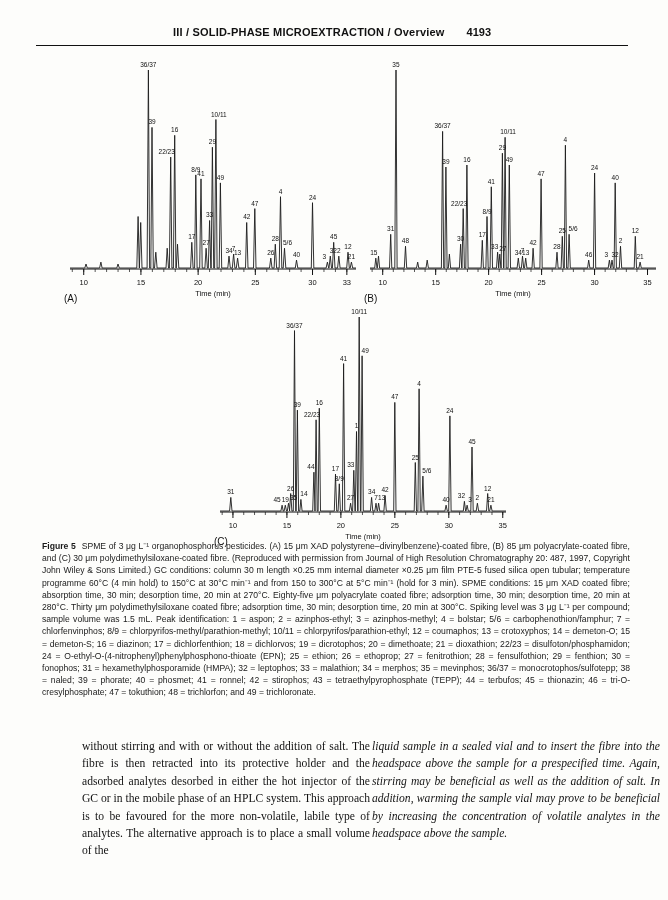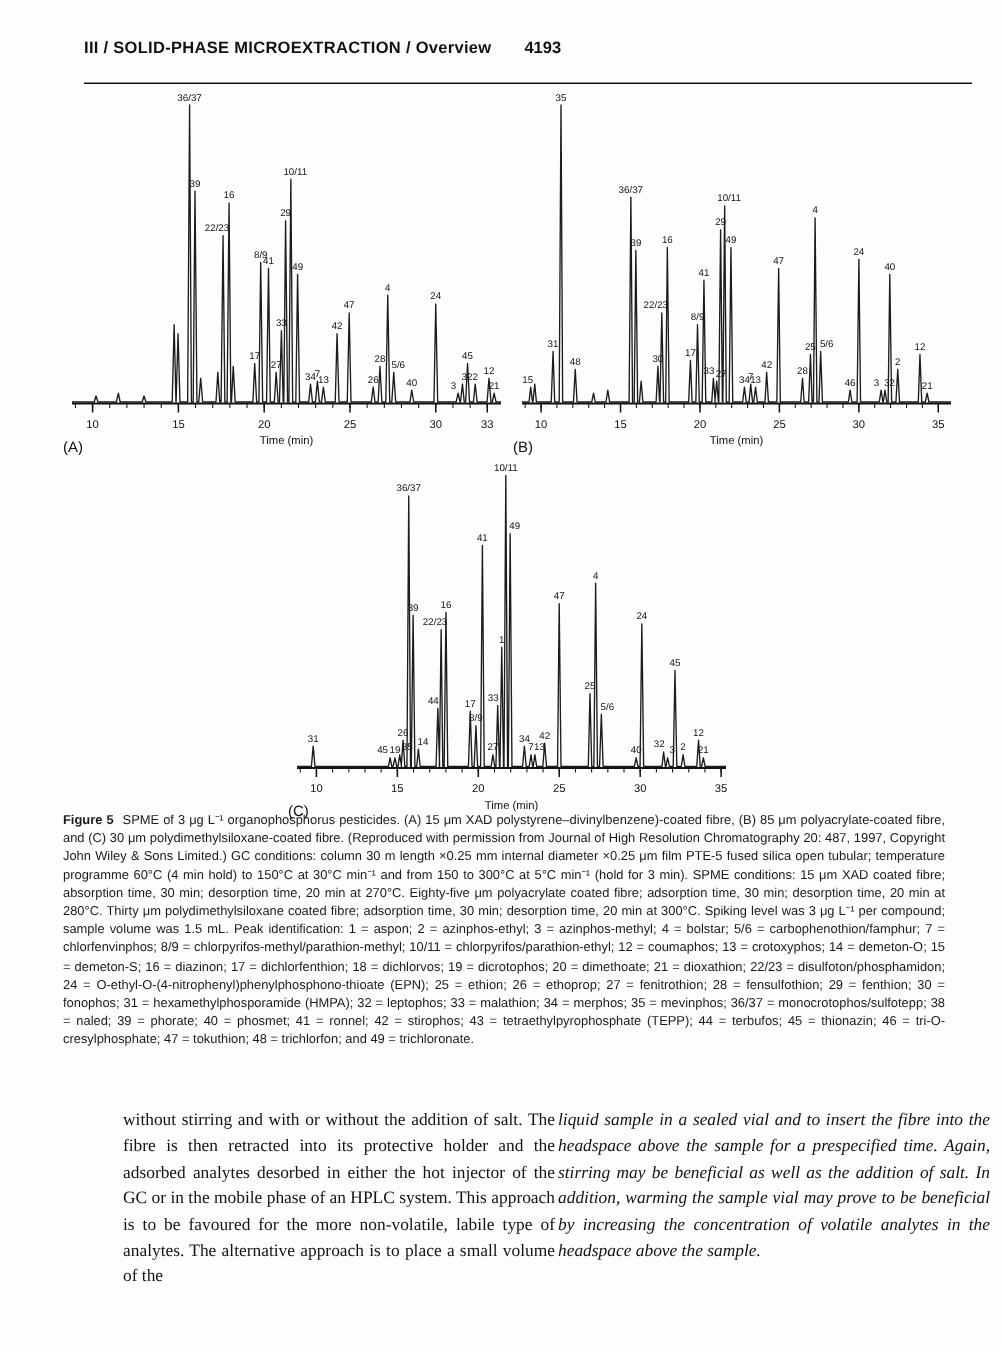"III / SOLID-PHASE MICROEXTRACTION /" #header { left: 56px -> 36px; padding-bottom: 15px -> 5px; text-align: left -> center }
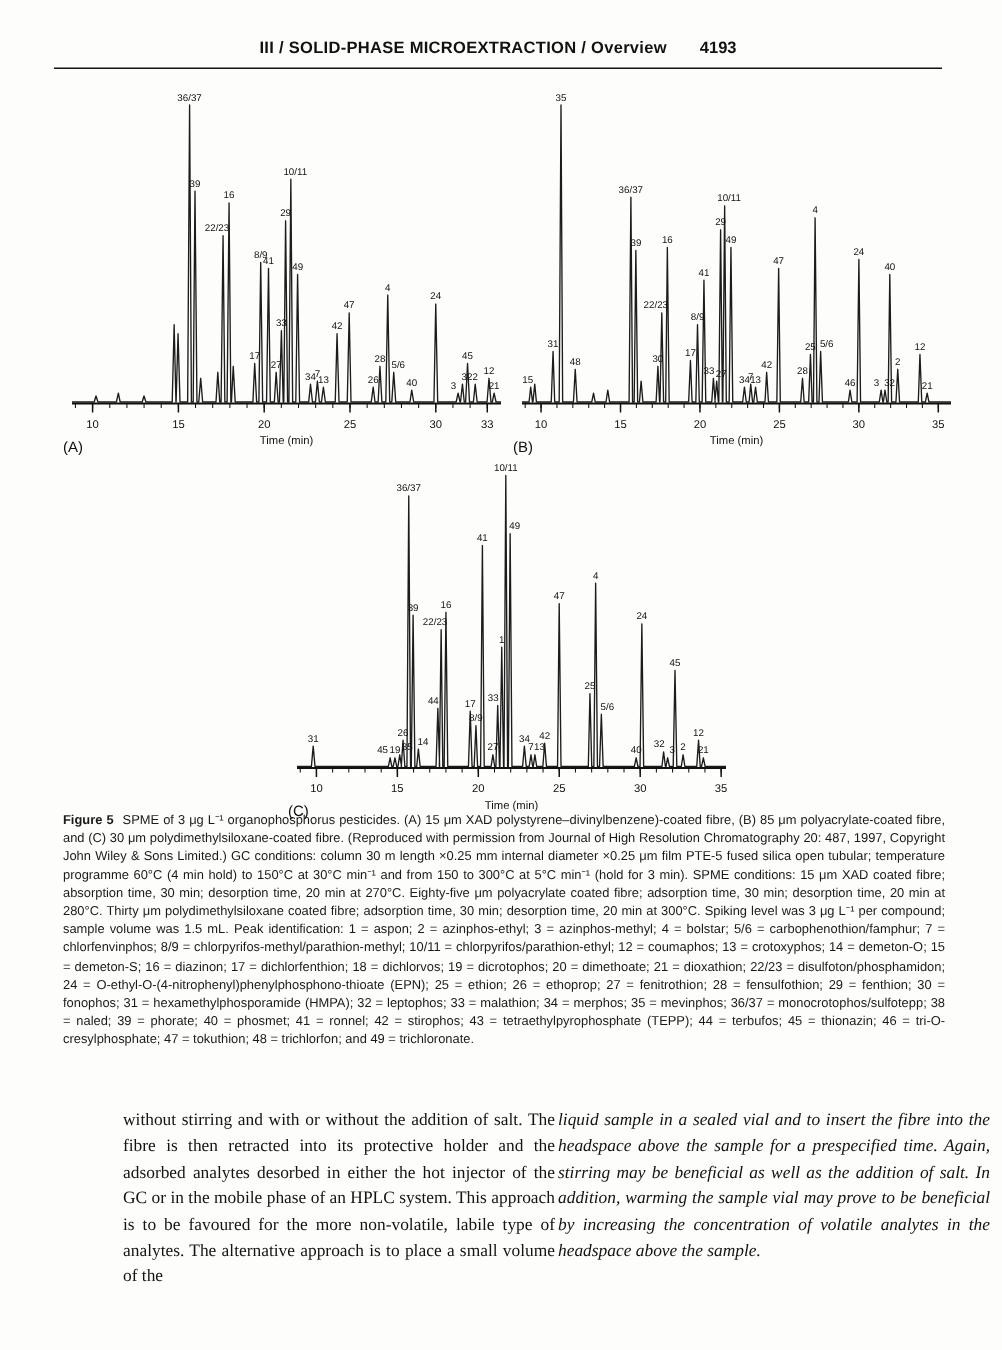"10" .chart { margin-left: none -> 22px }
